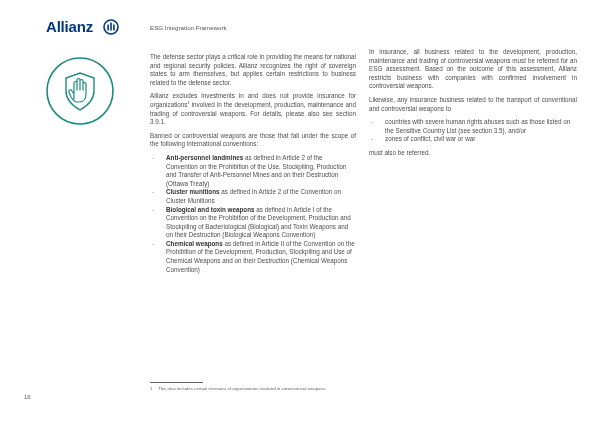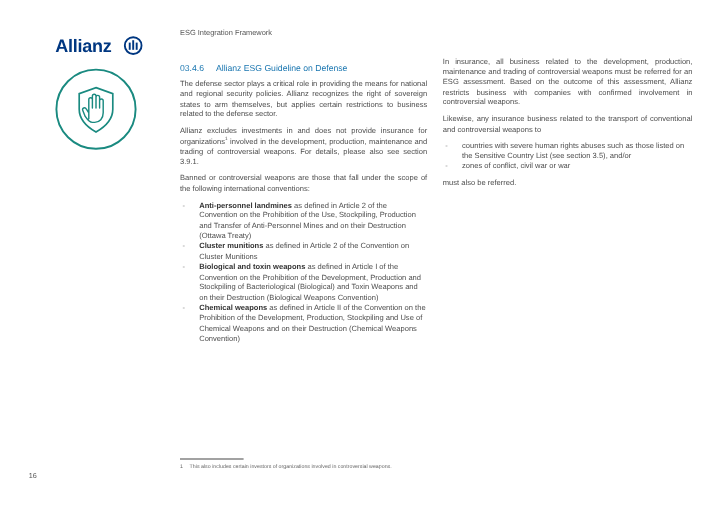"Allianz" .logo { align-items: flex-start -> flex-end; margin-top: 12px -> none }
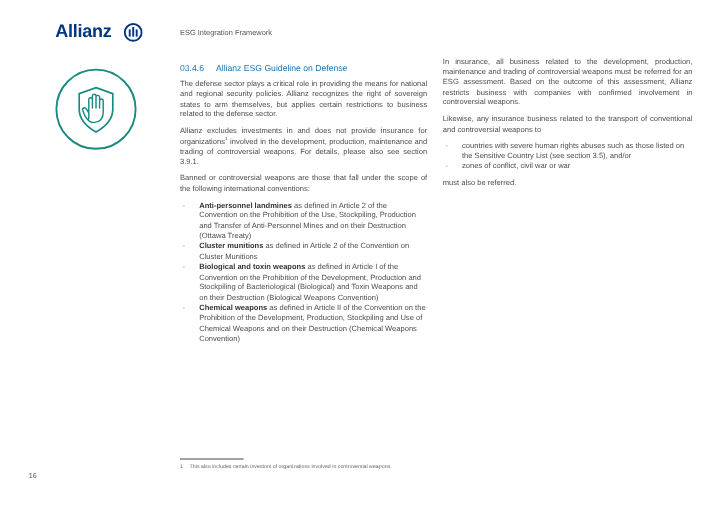"03.4.6" div.sec-head { html: <div> <span>03.4.6</span> <span>Allianz ESG Guideline on Defense</span> </div> -> none }
